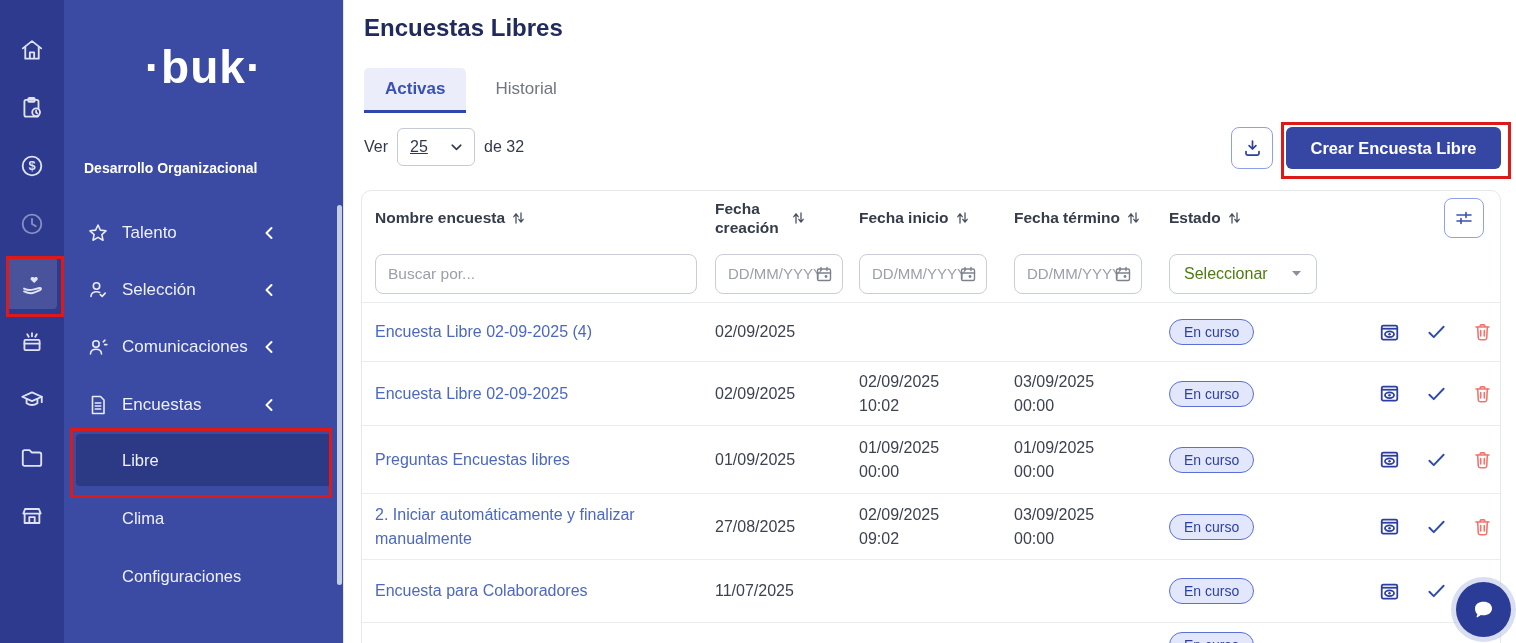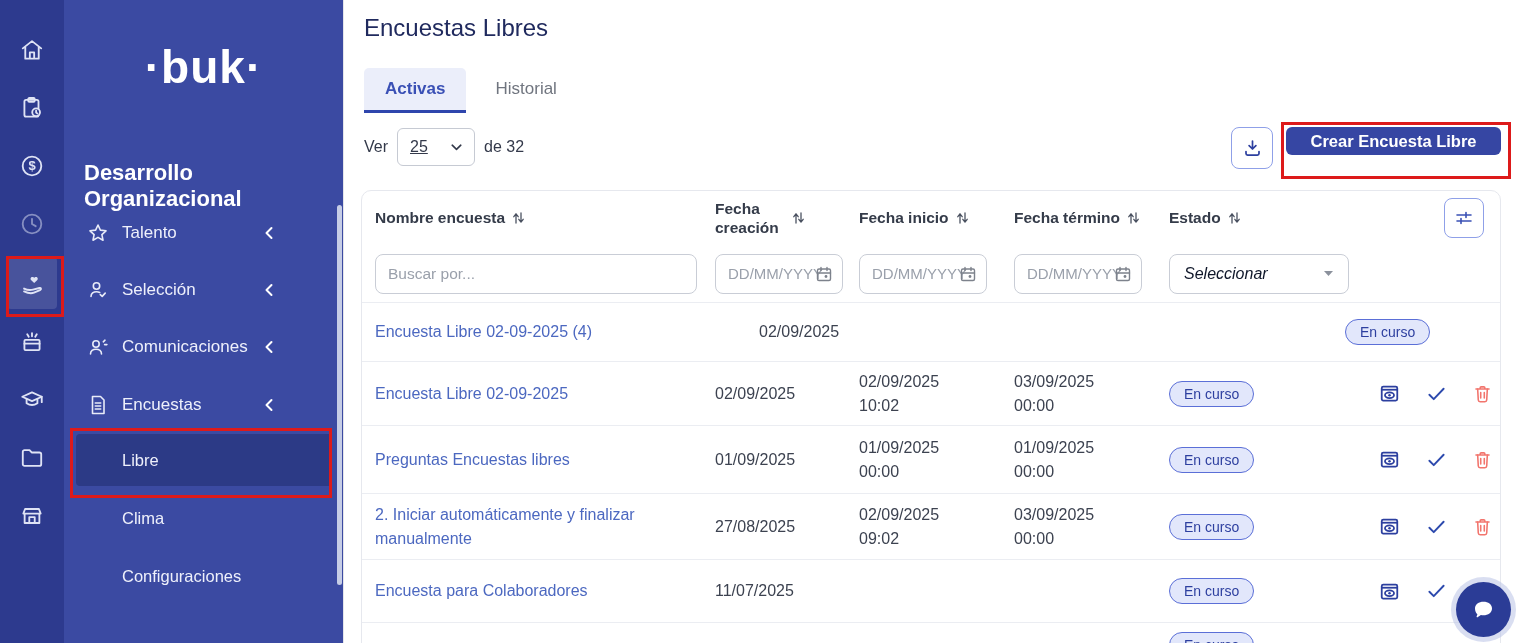"Encuestas Libres" .page-title { font-weight: 400 -> 700 }
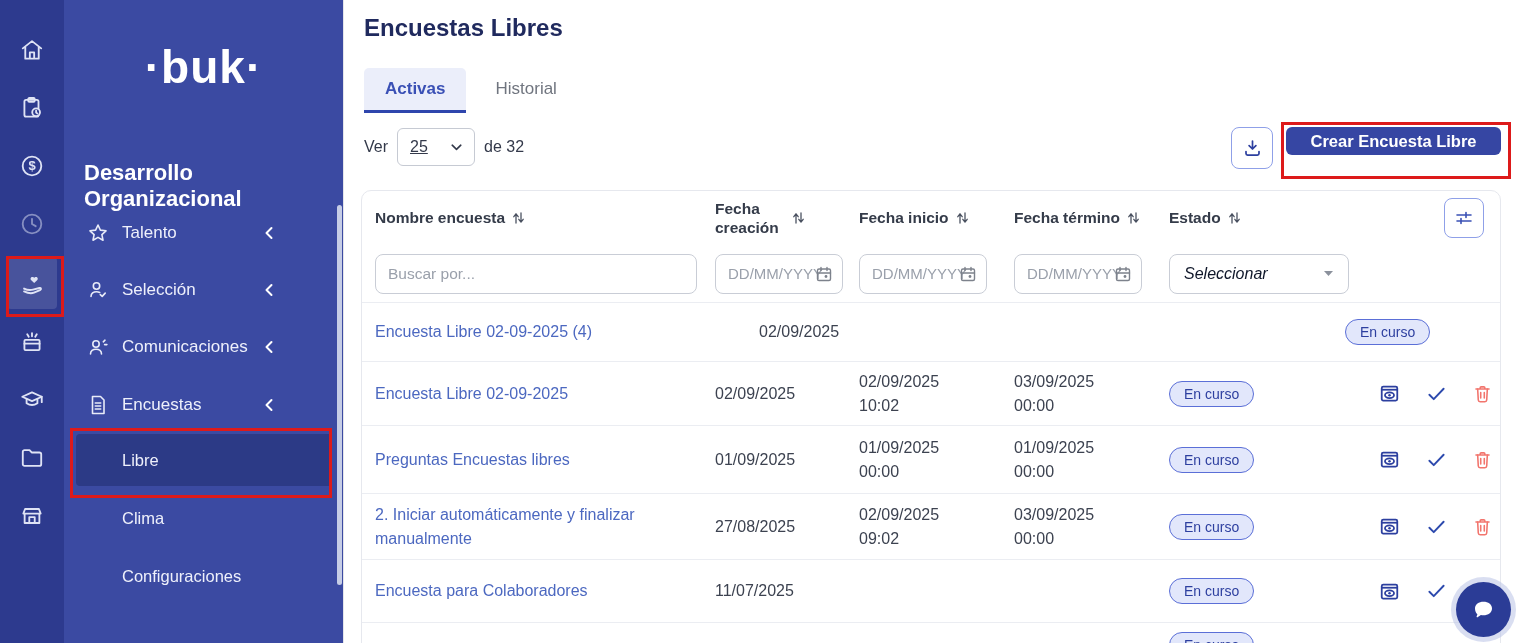"Crear Encuesta Libre" .btn-create { height: 28px -> 42px }
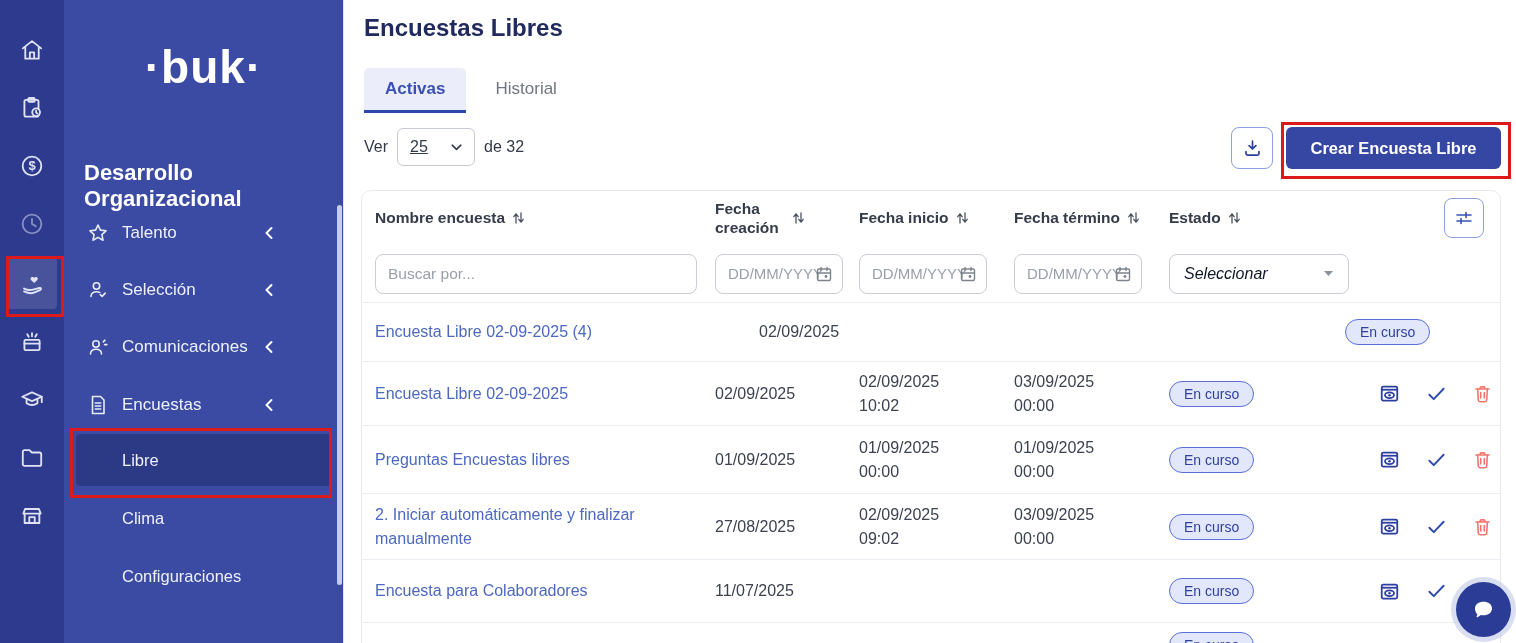"Desarrollo Organizacional" .section-title { font-size: 22px -> 14px }
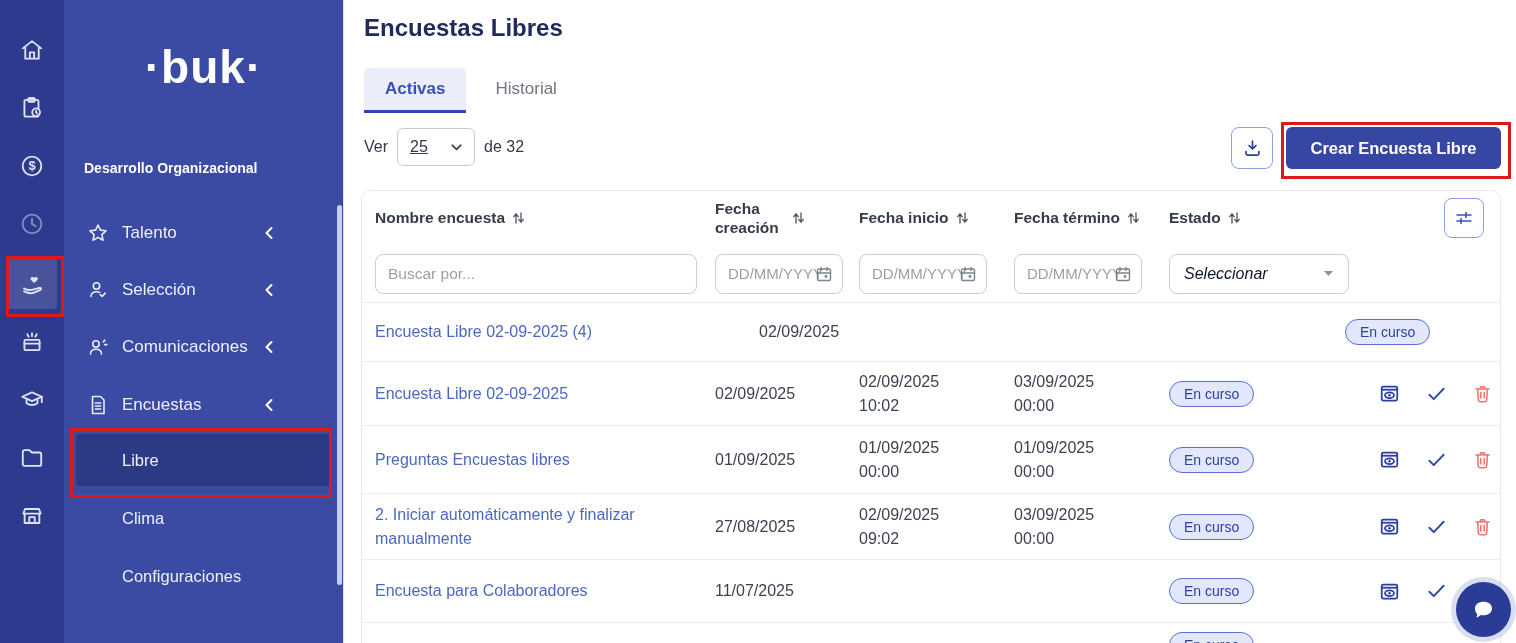"Seleccionar" .estado-select { color: #0f172a -> #4d7c0f; font-style: italic -> none; width: 180px -> 148px }
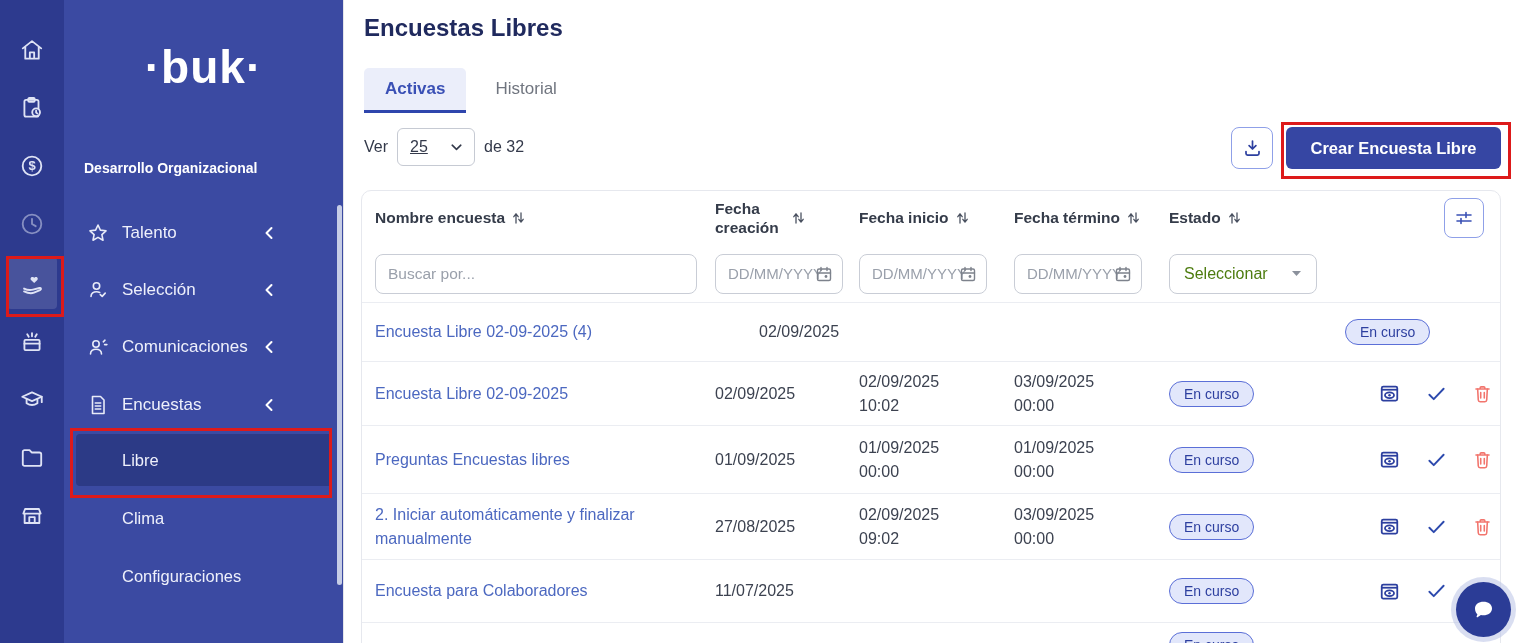"Encuesta Libre 02-09-2025 (4)" div.grid-row { gap: 44px -> none }
